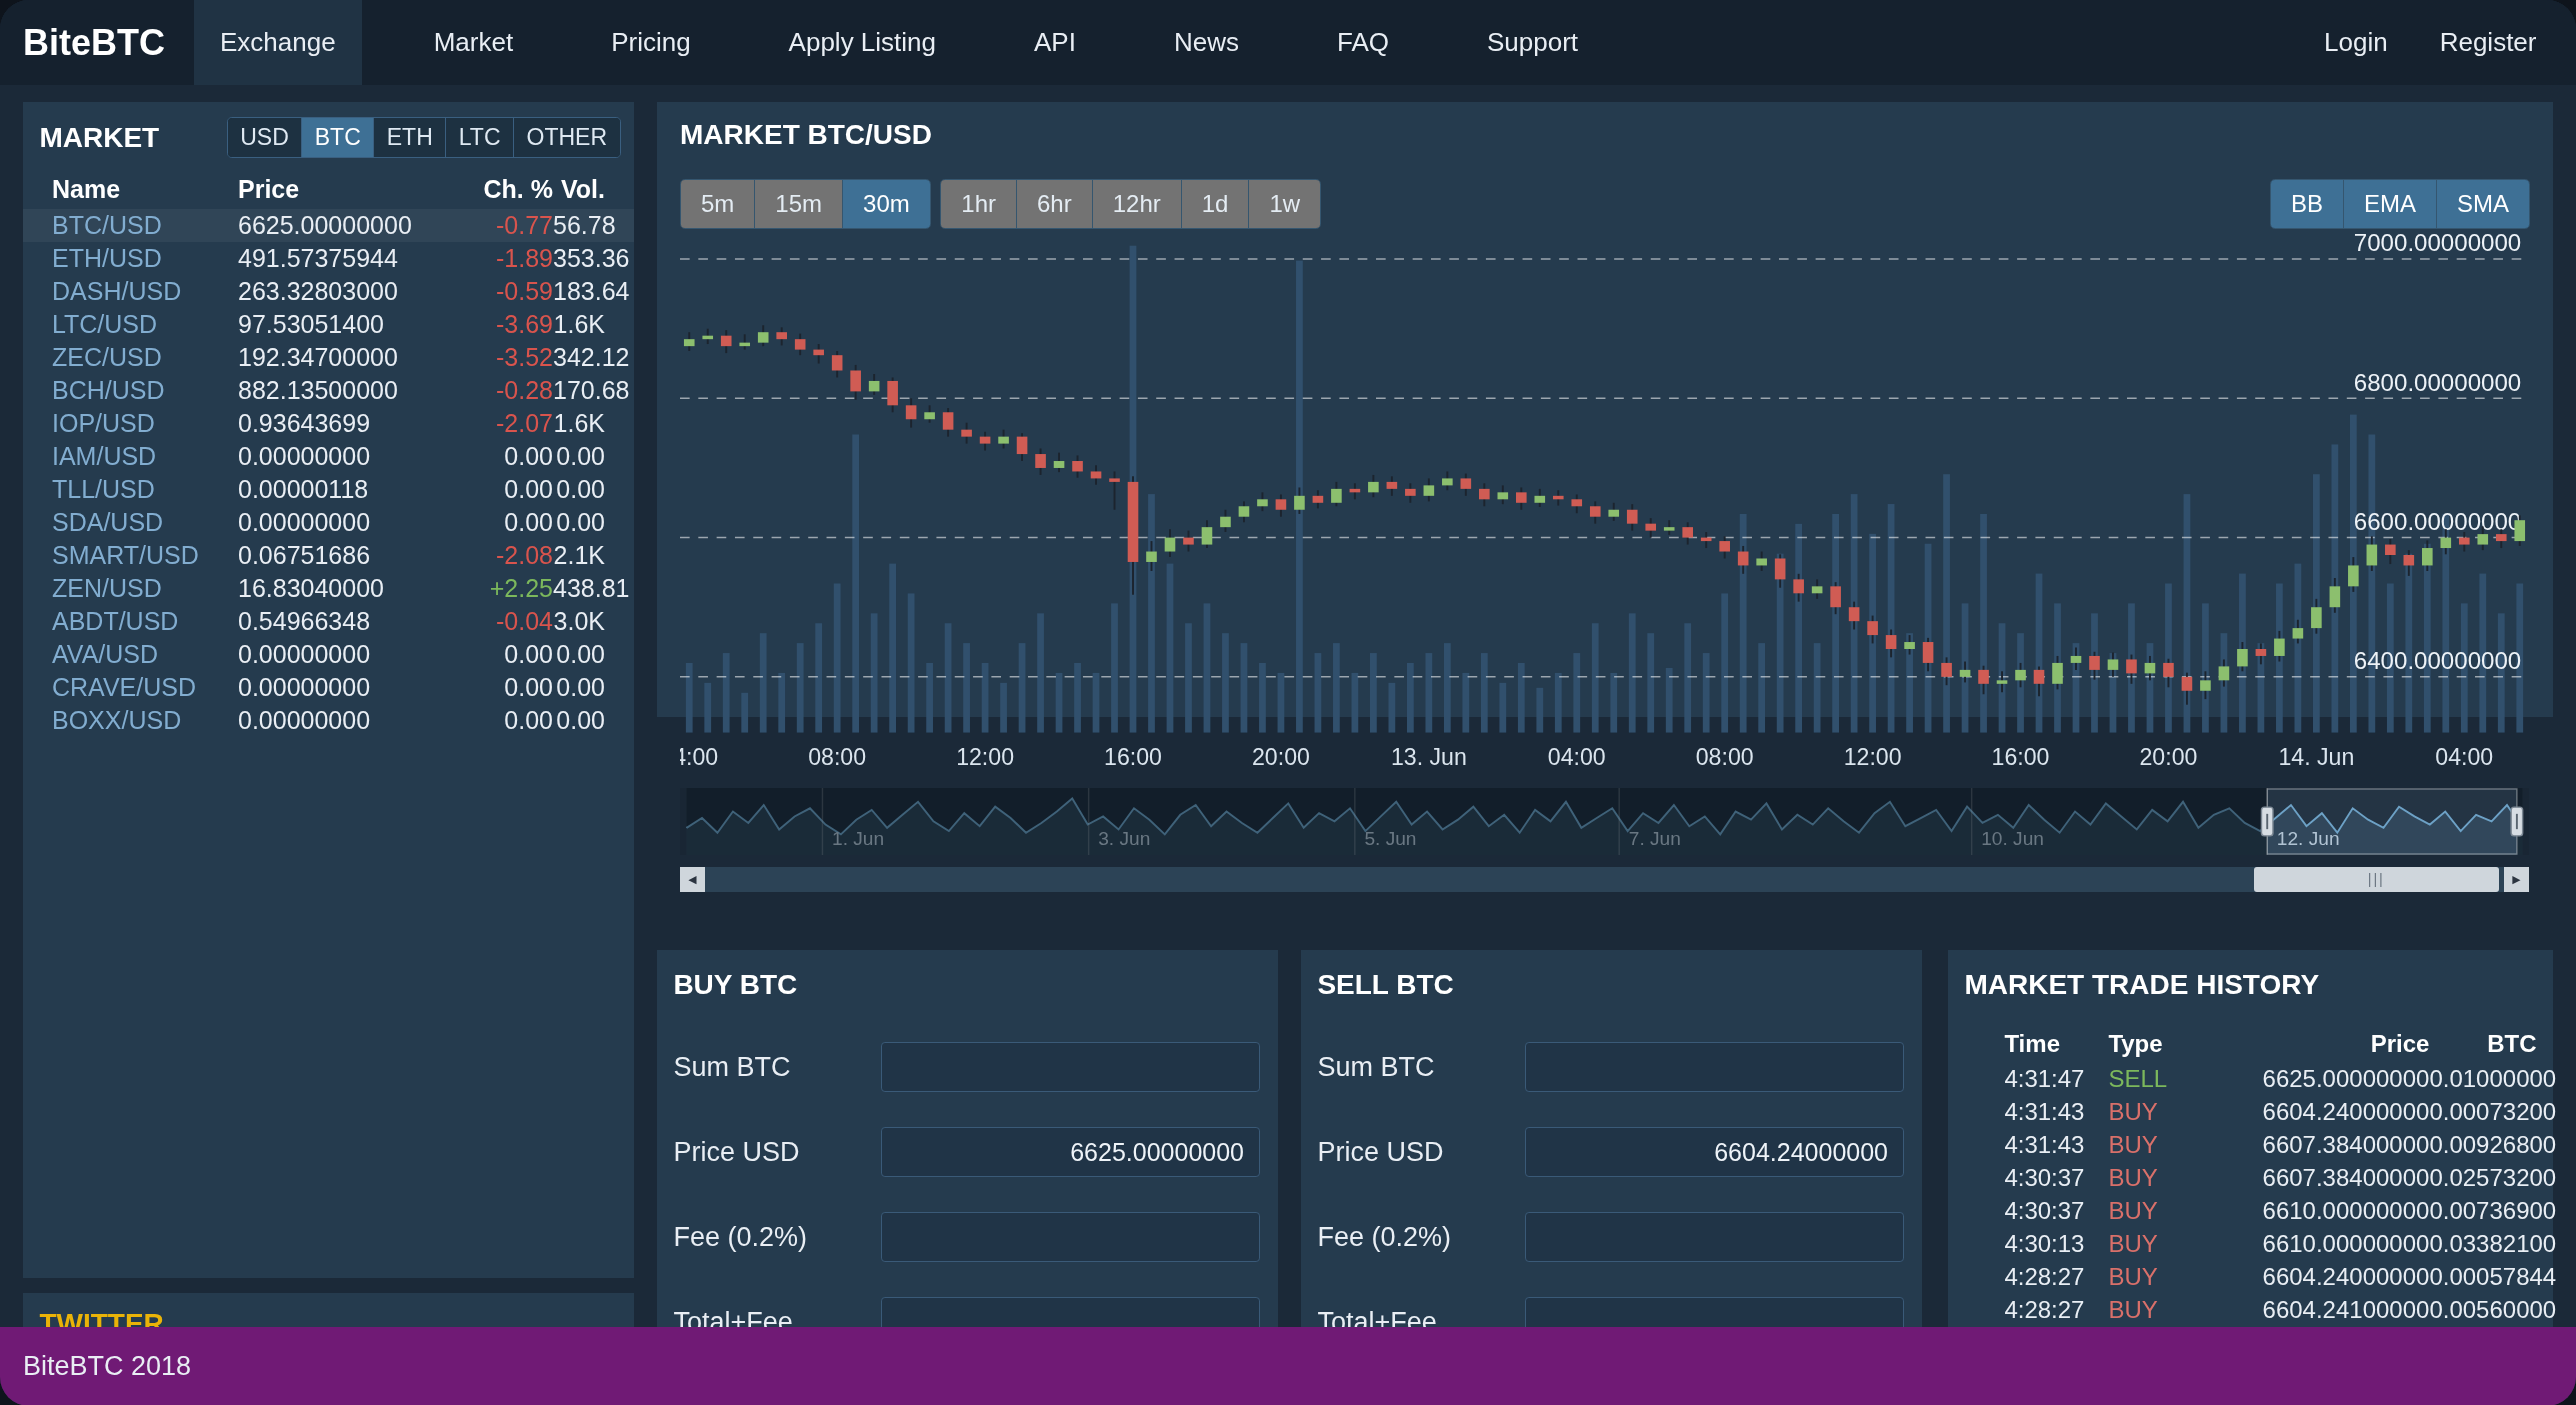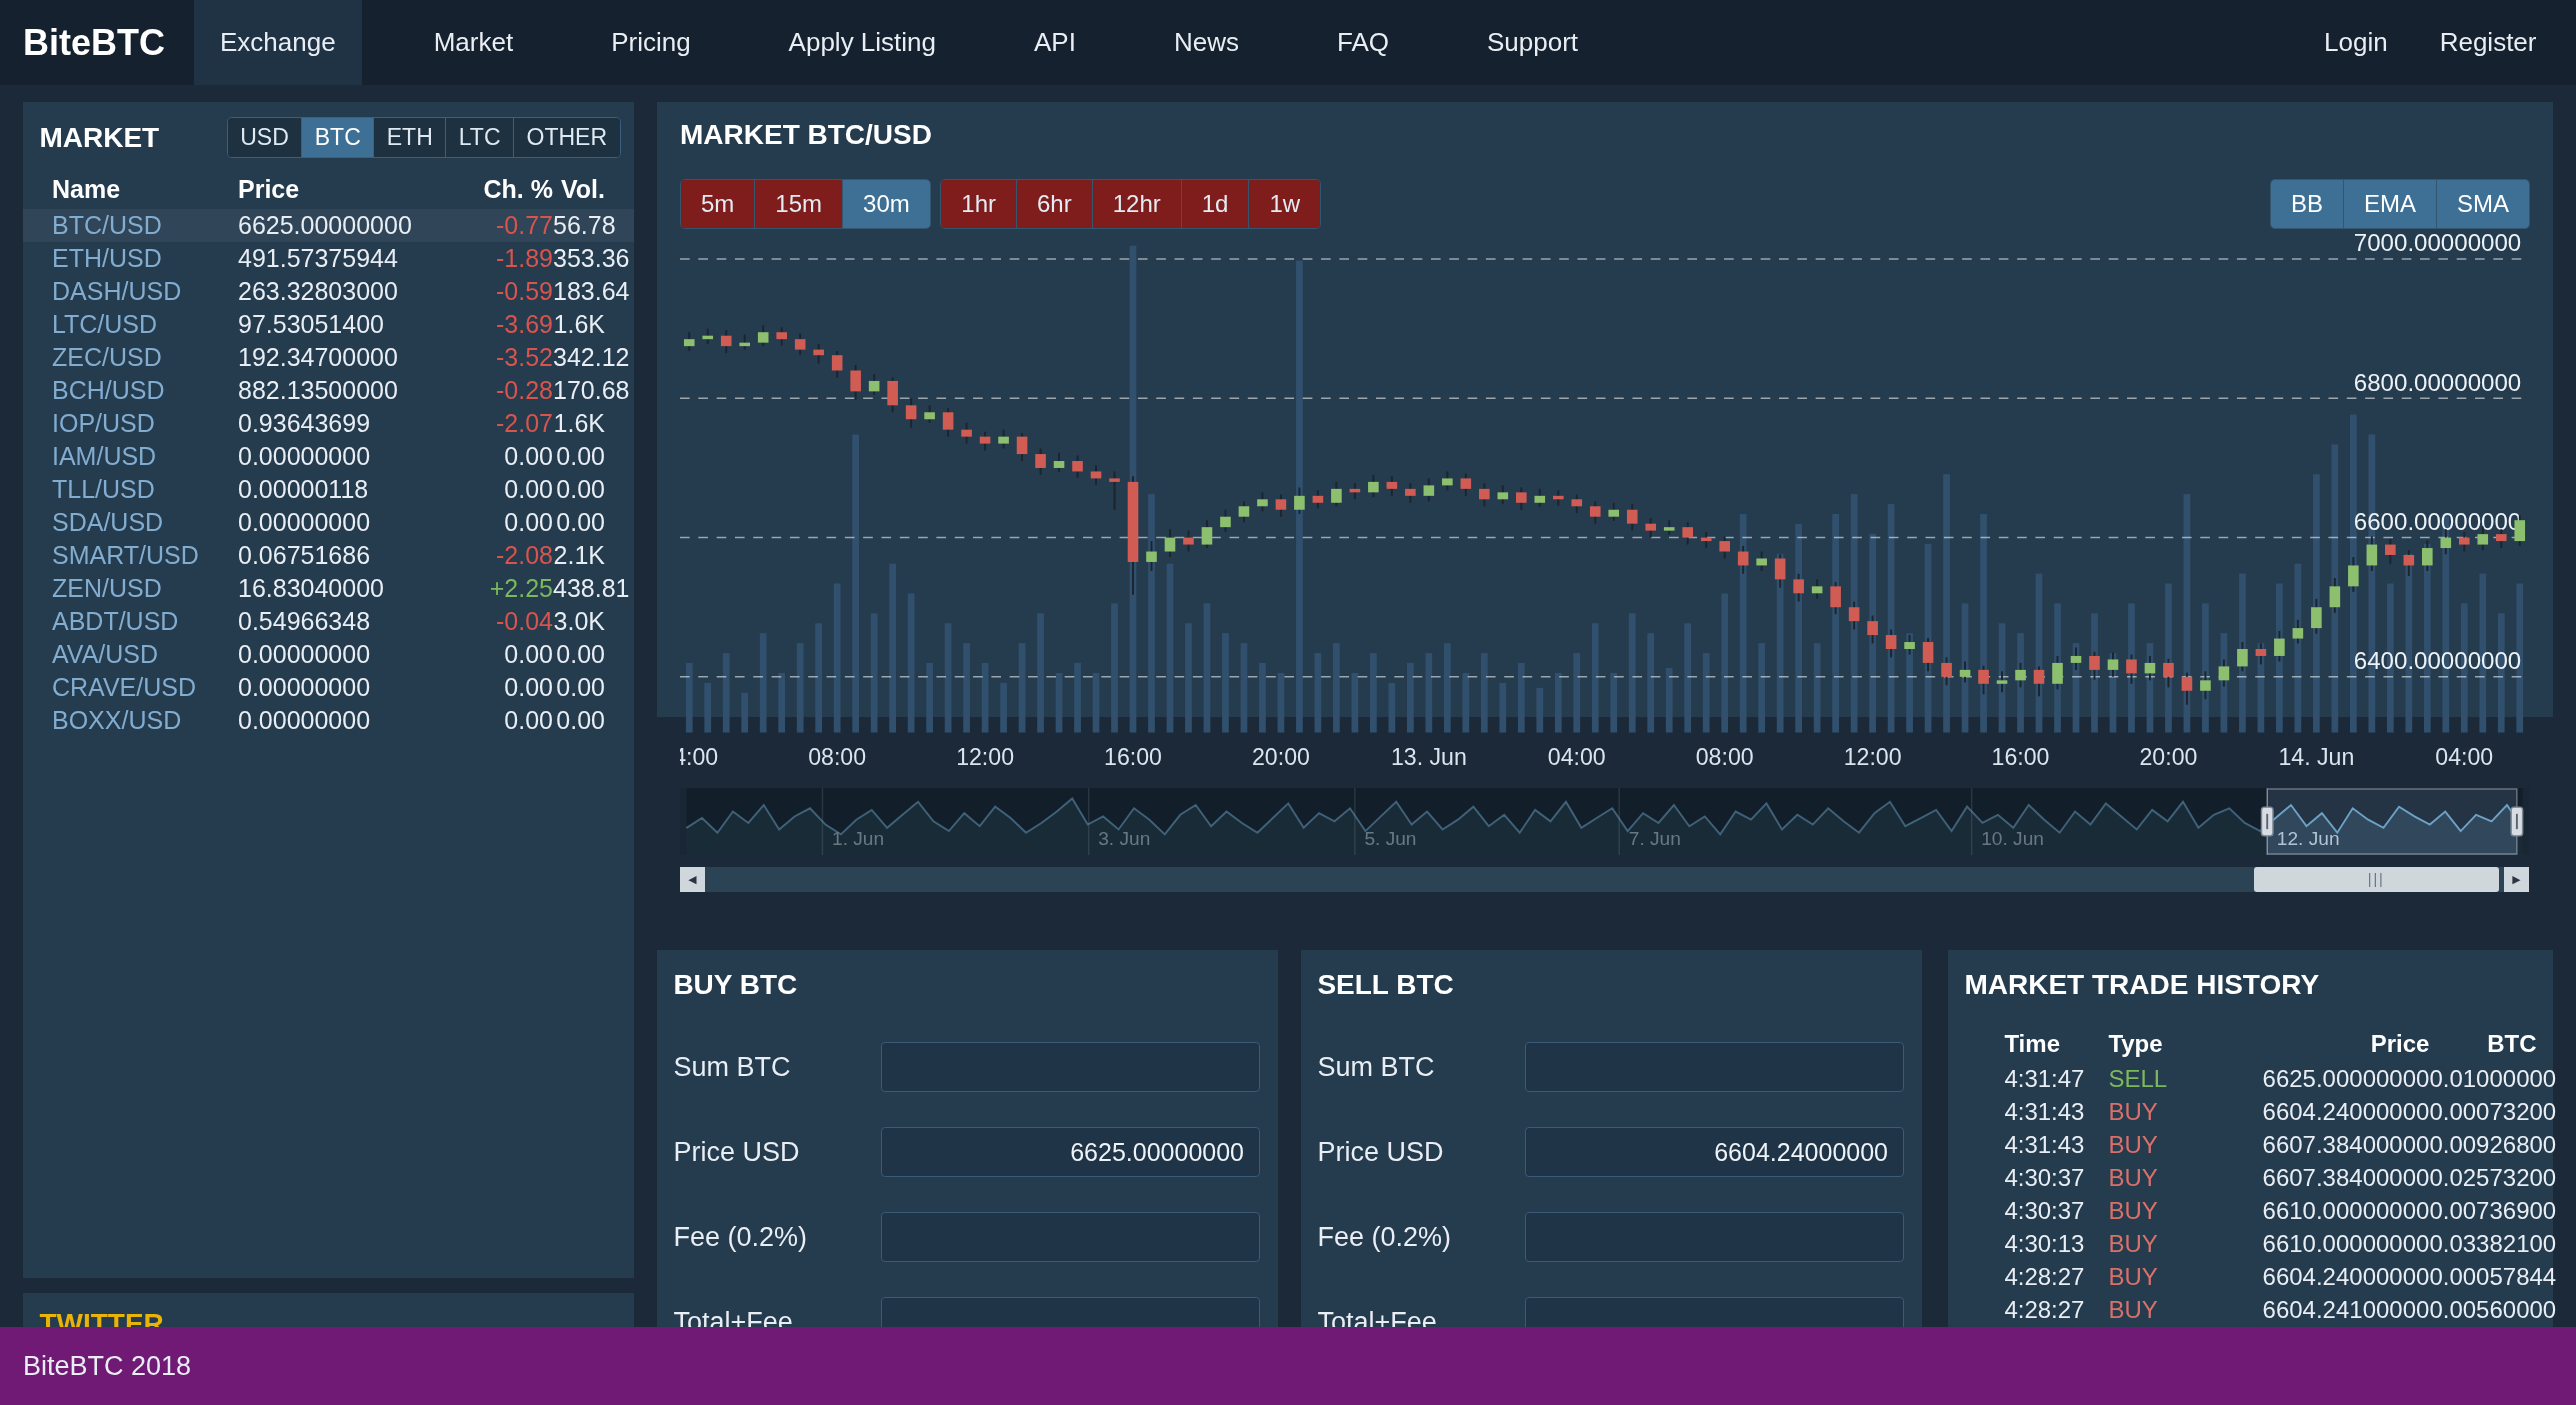"BiteBTC" .page { border-radius: none -> 29px }
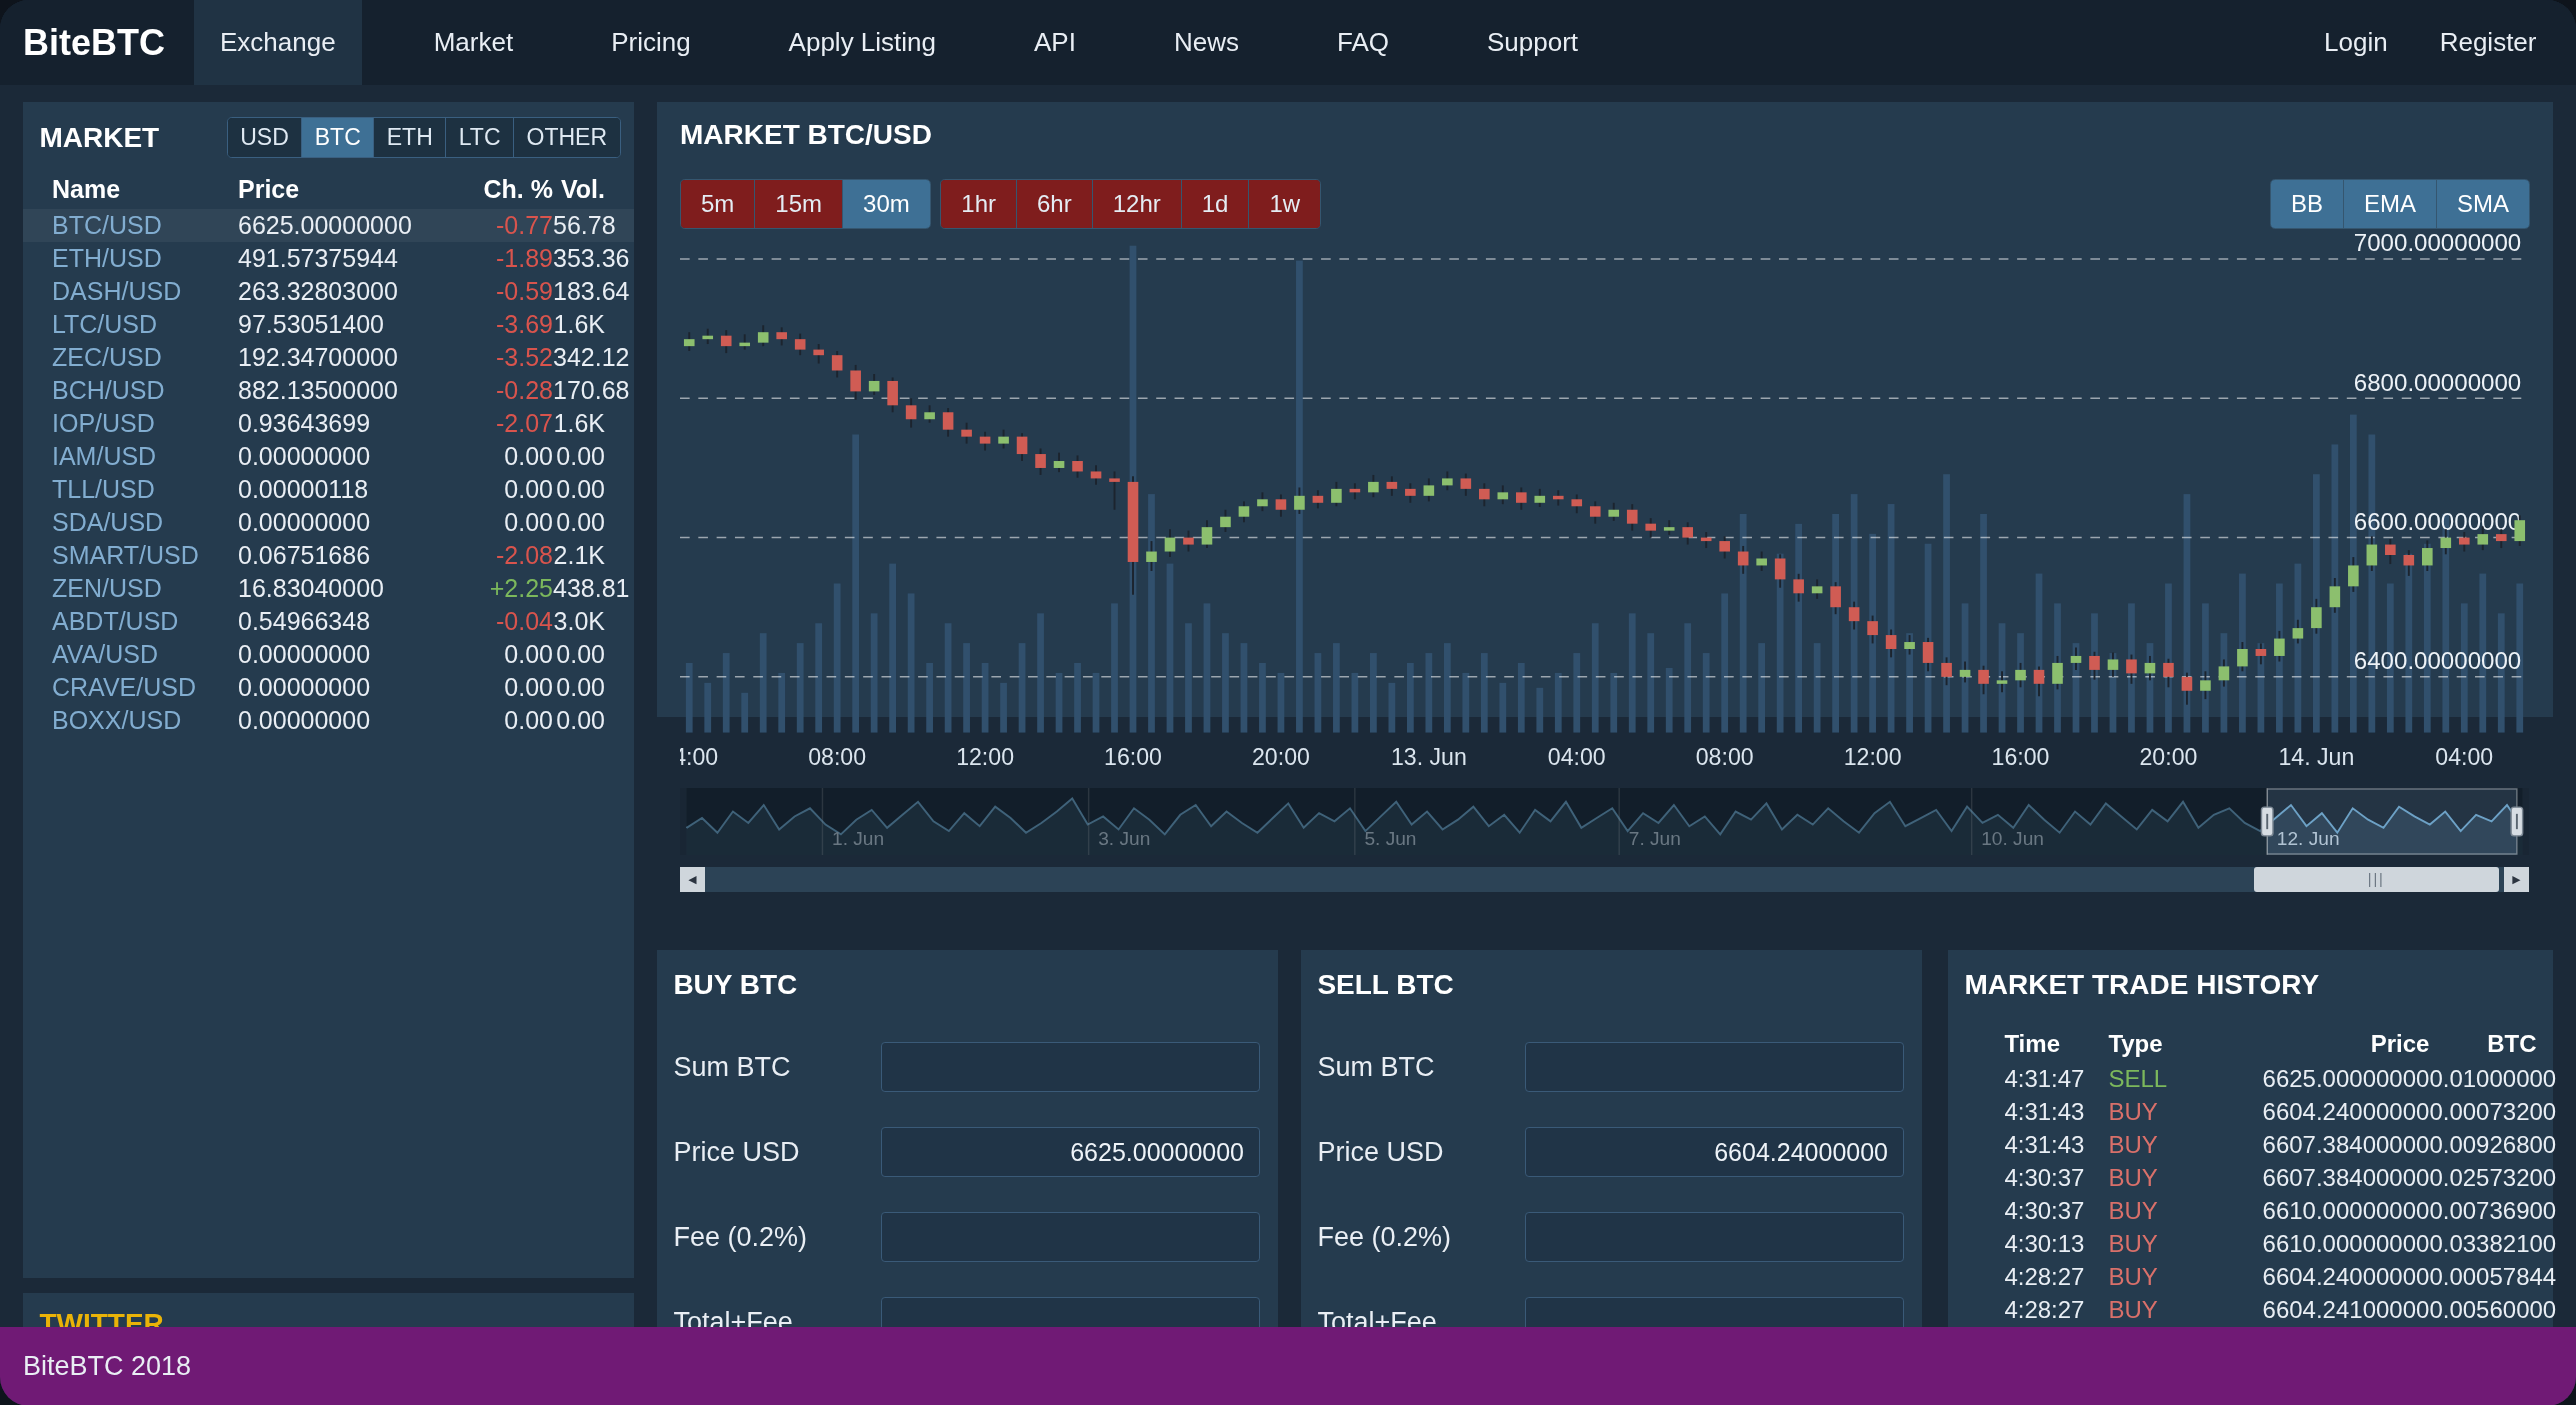"5m" .cbtn { background: #7f1d1d -> #737373 }
